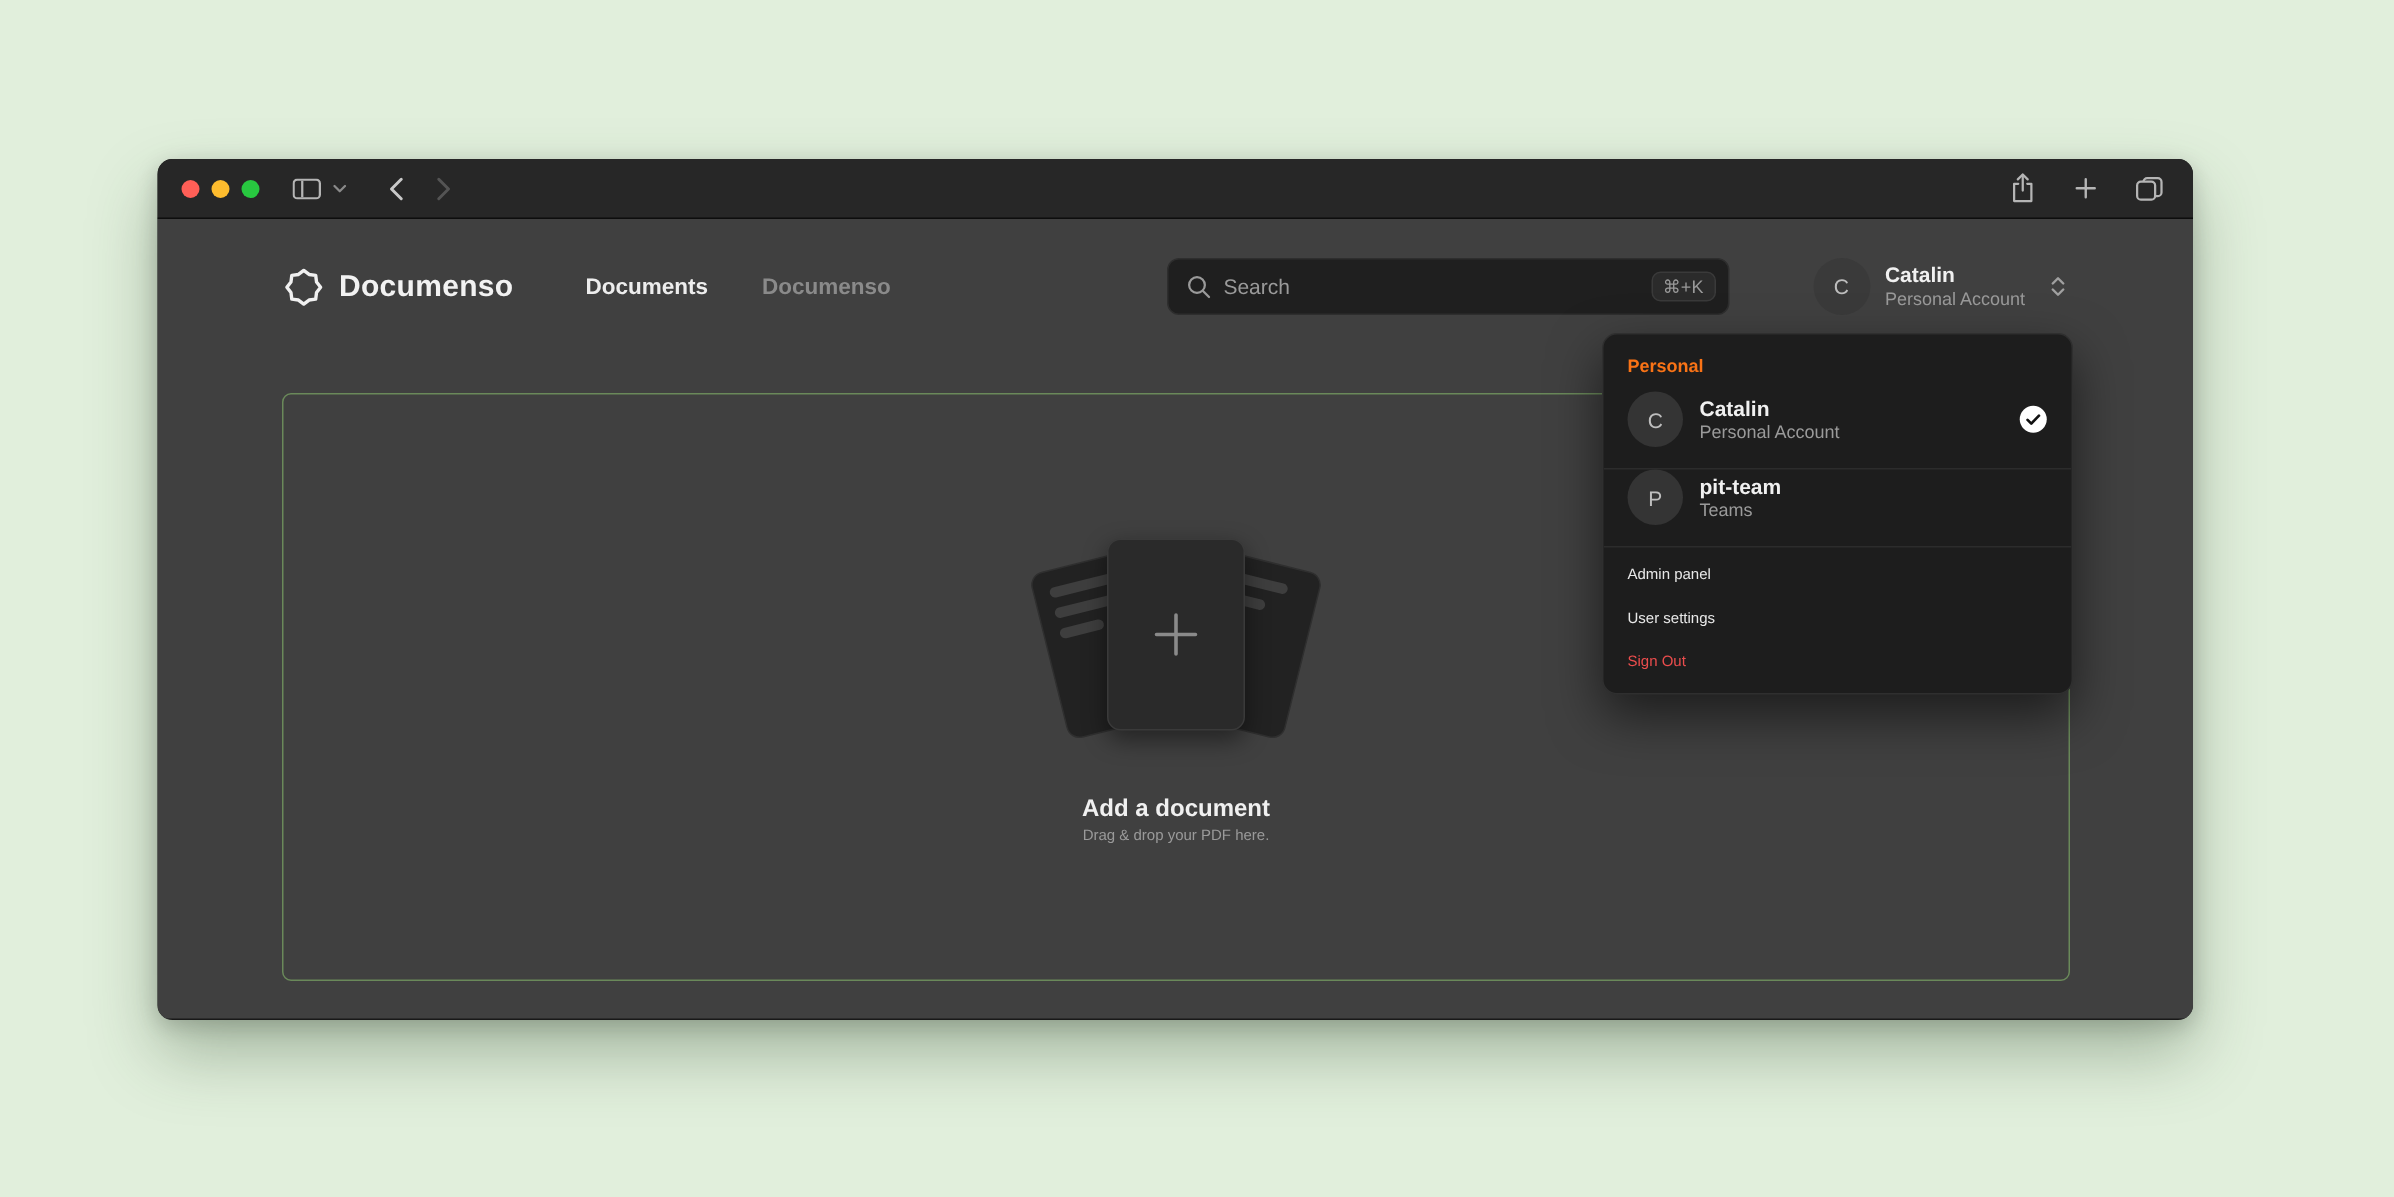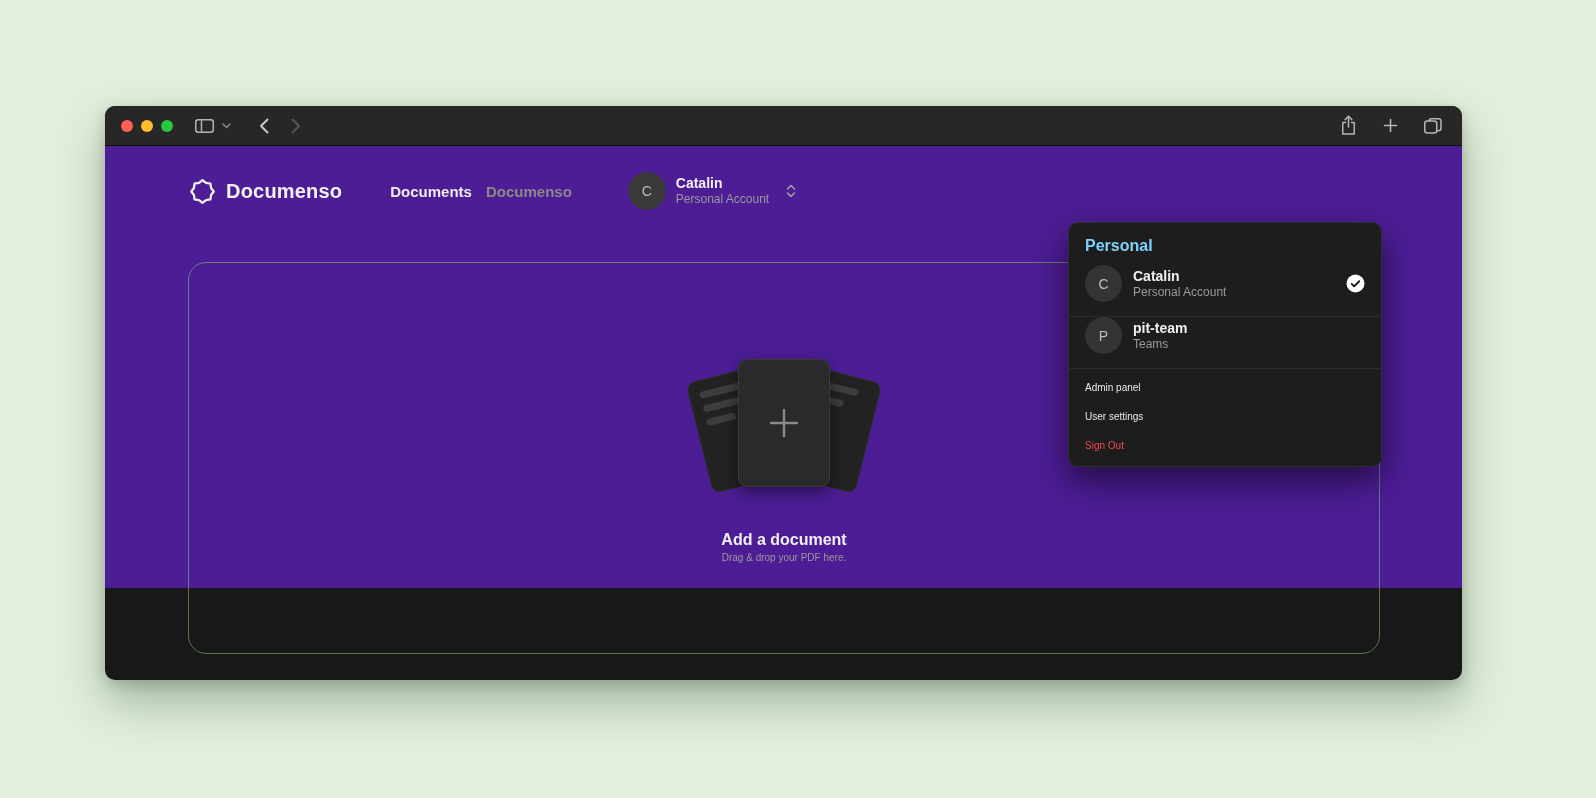"Documenso" .app { background: #4c1d95 -> #404040; height: 442px -> 533px }
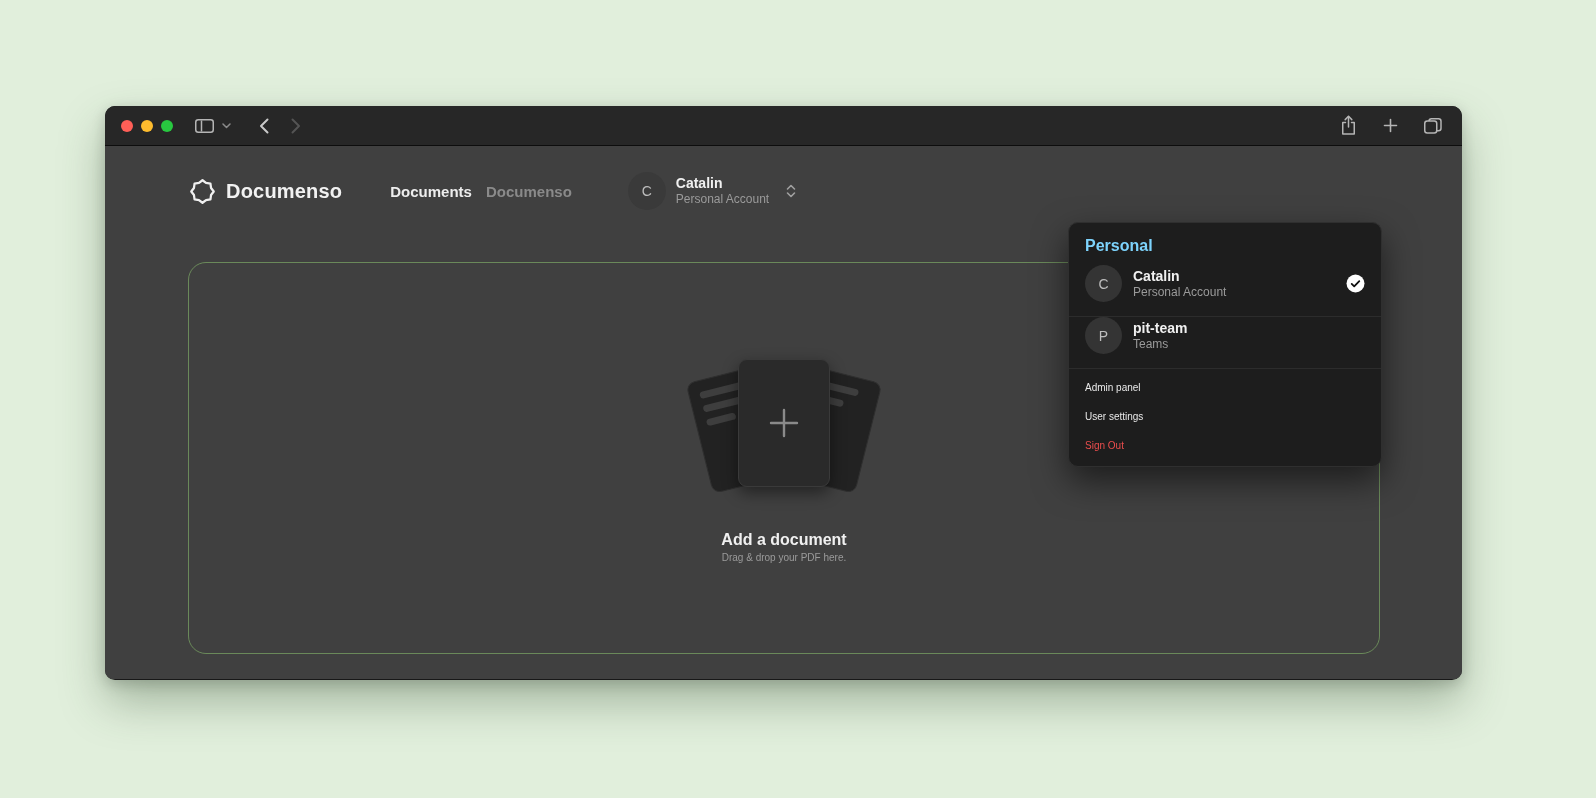"Documents" .nav { gap: 14px -> 36px }
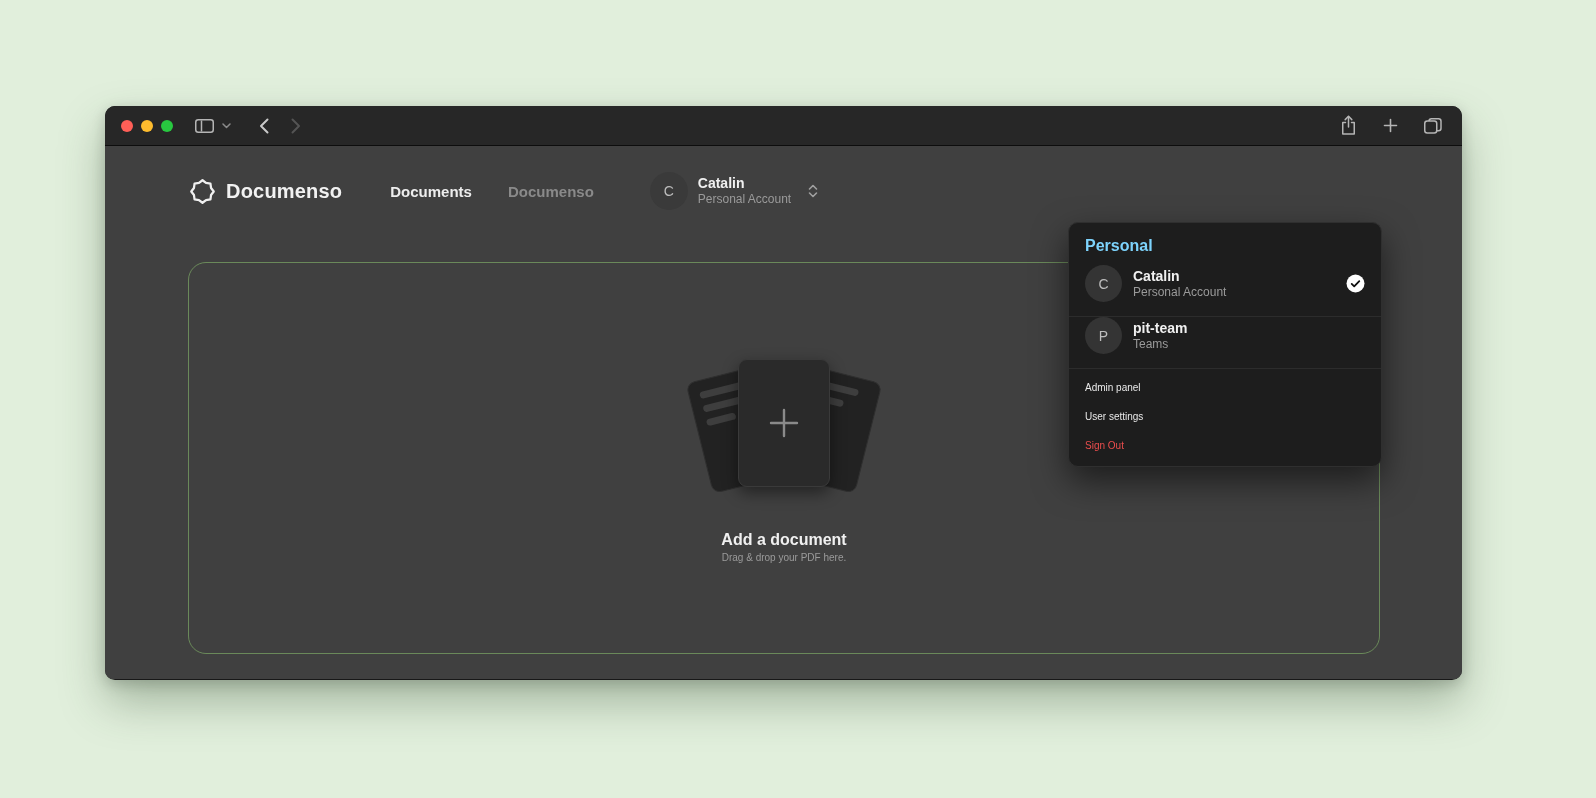"Search" div.searchbox { html: none -> <div> <span> <svg> <circle></circle> <line></line> </svg> </span> <input> <span>⌘+K</span> </div> }
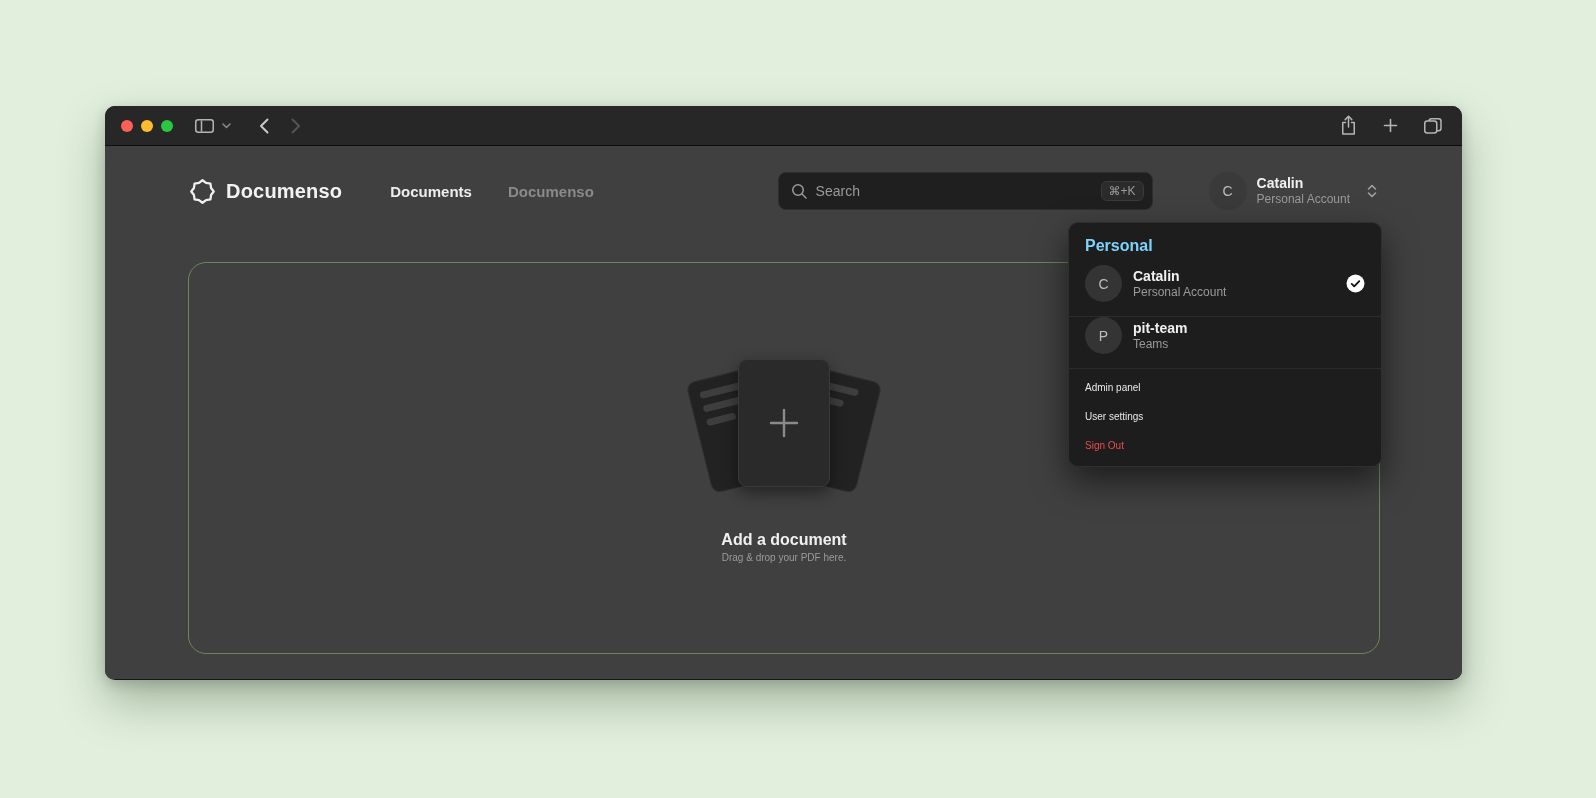"Personal" .menu-label { color: #7dd3fc -> #f97316; font-size: 16px -> 12px }
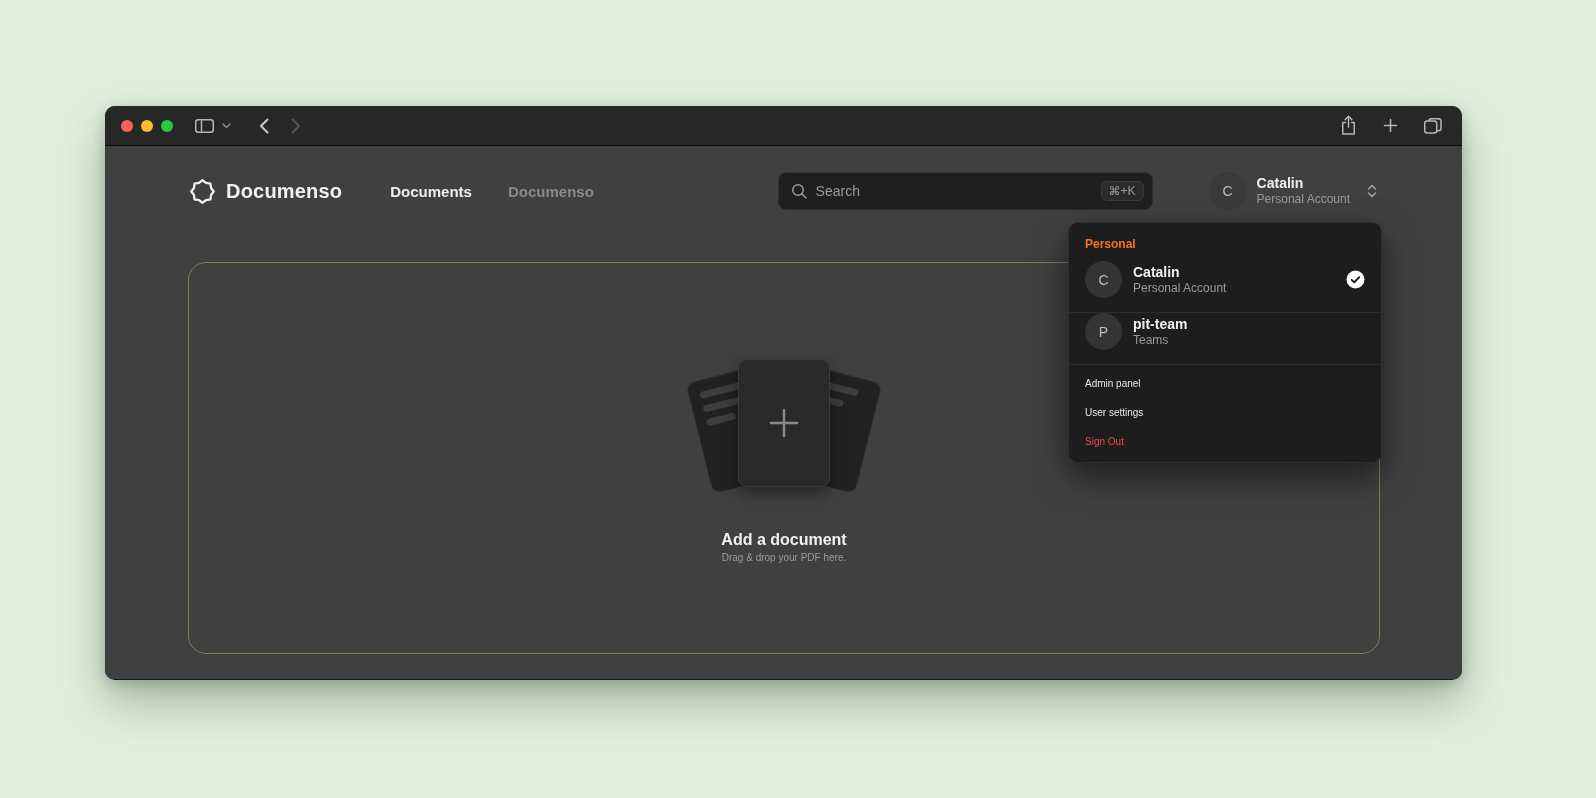"Add a document" .dropzone { border-radius: 18px -> 6px }
